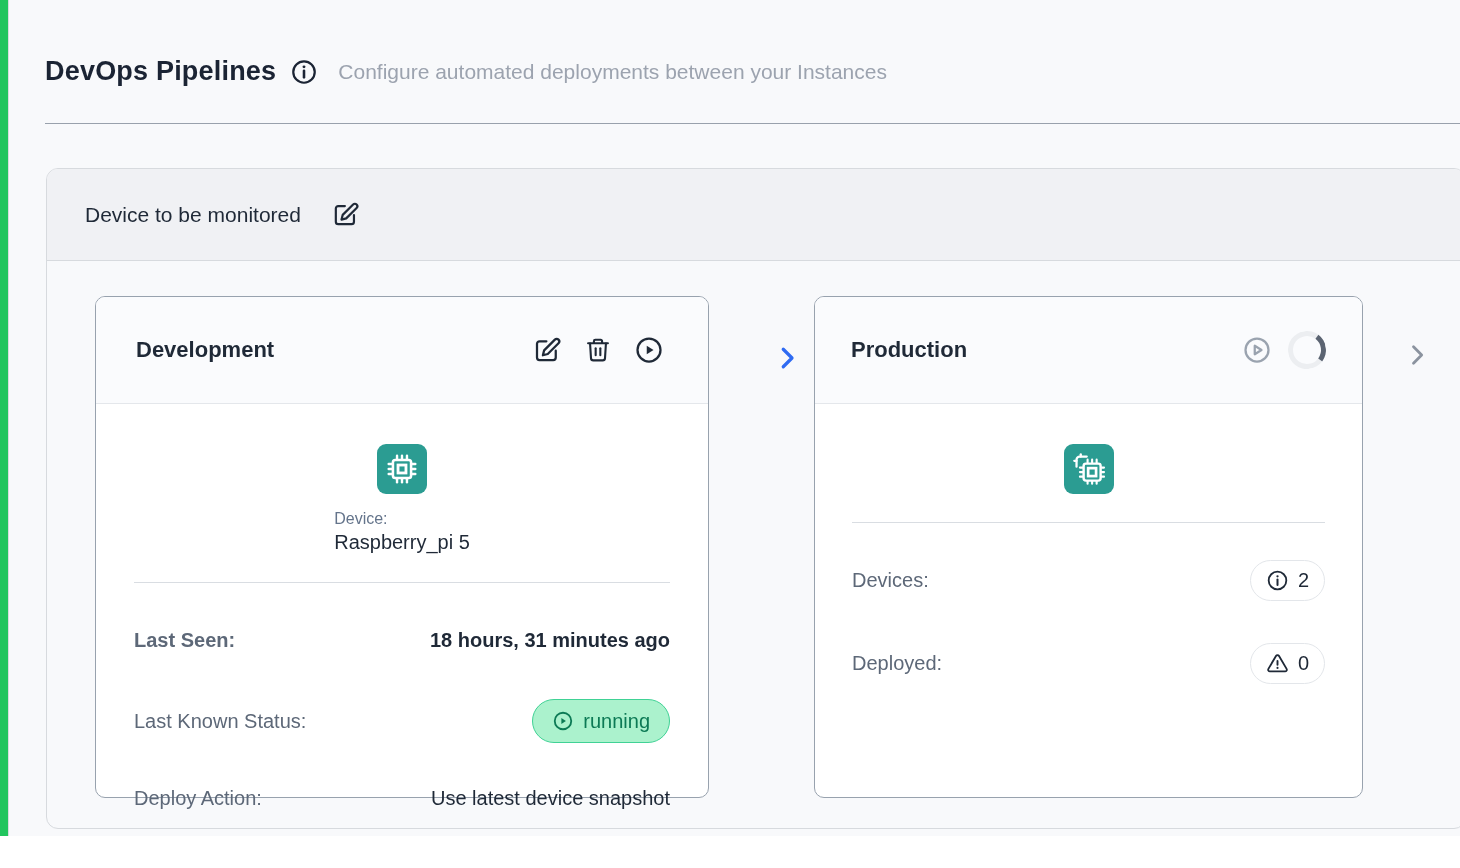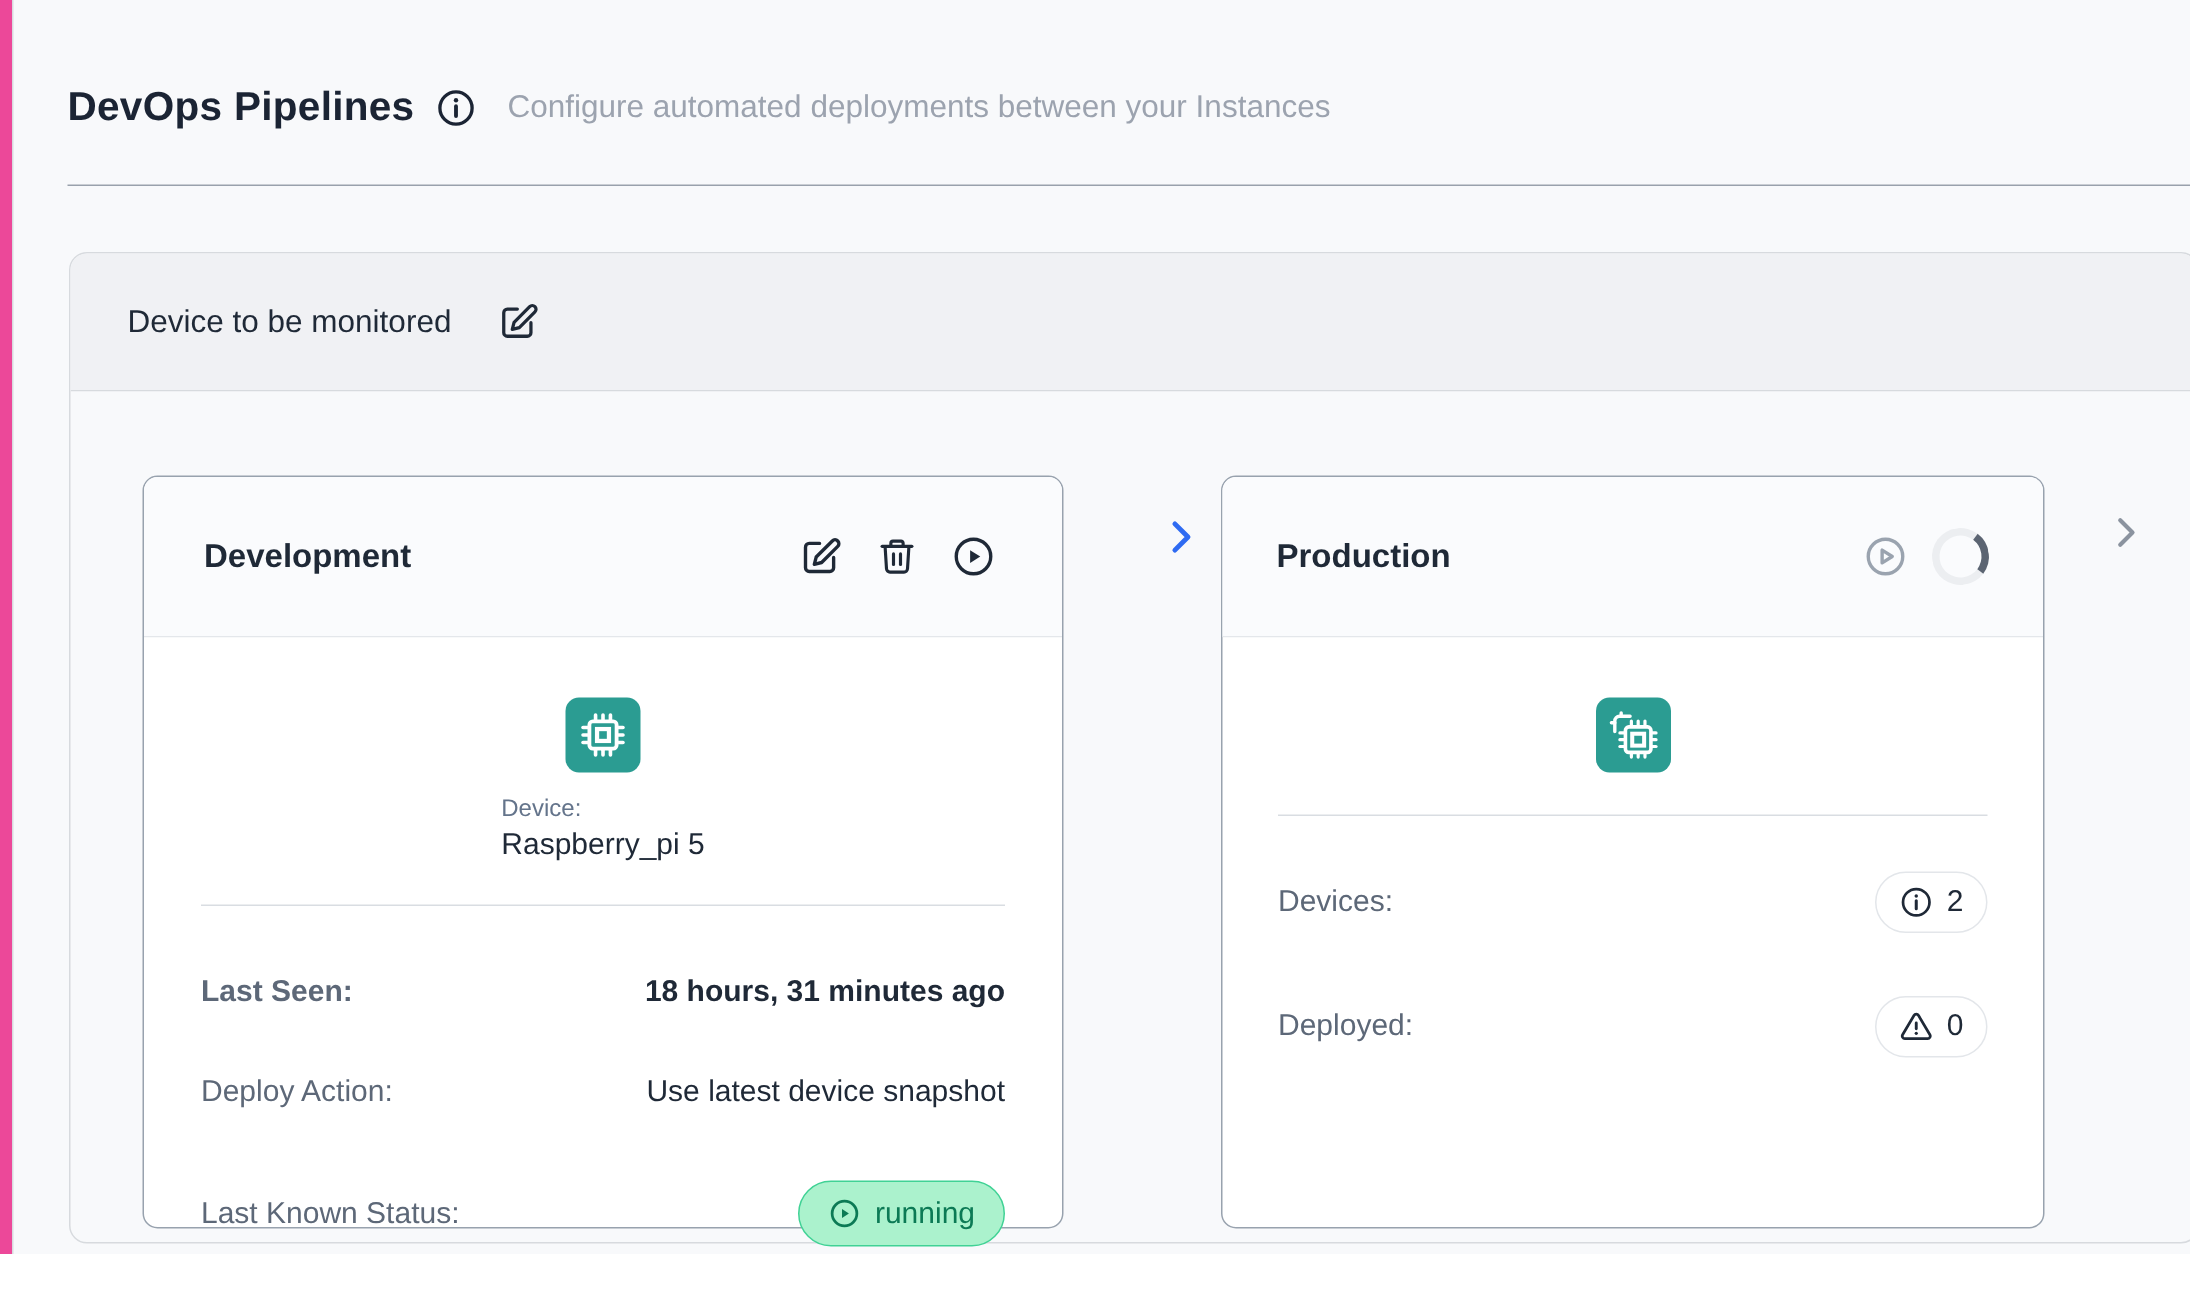"DevOps Pipelines" .screen { background: #ec4899 -> #22c55e }
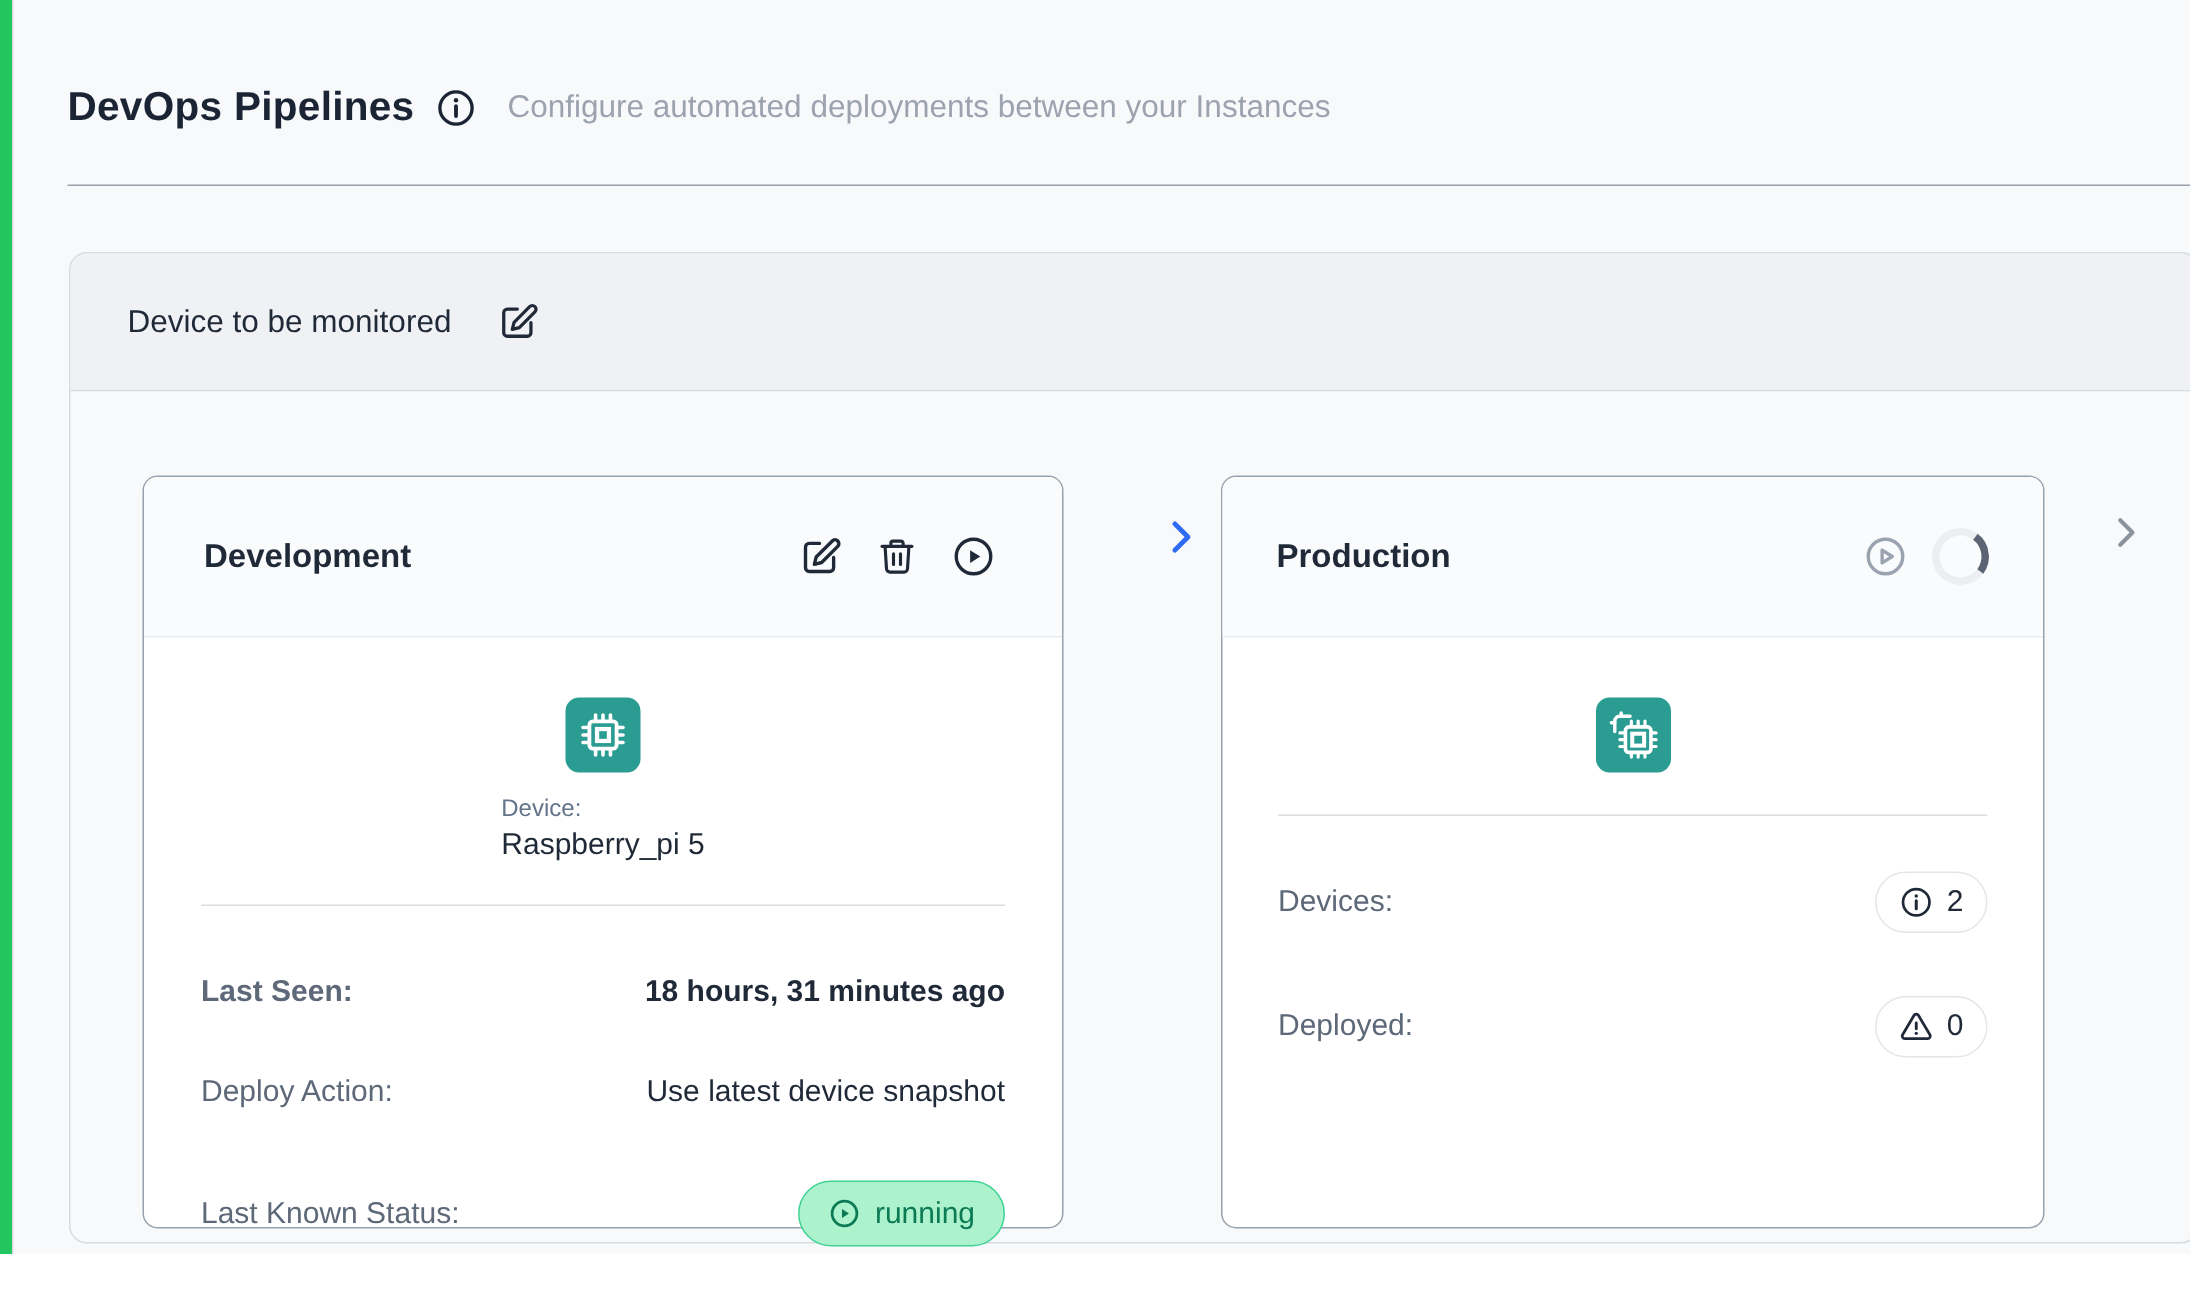"Development" .card { top: 56px -> 35px }
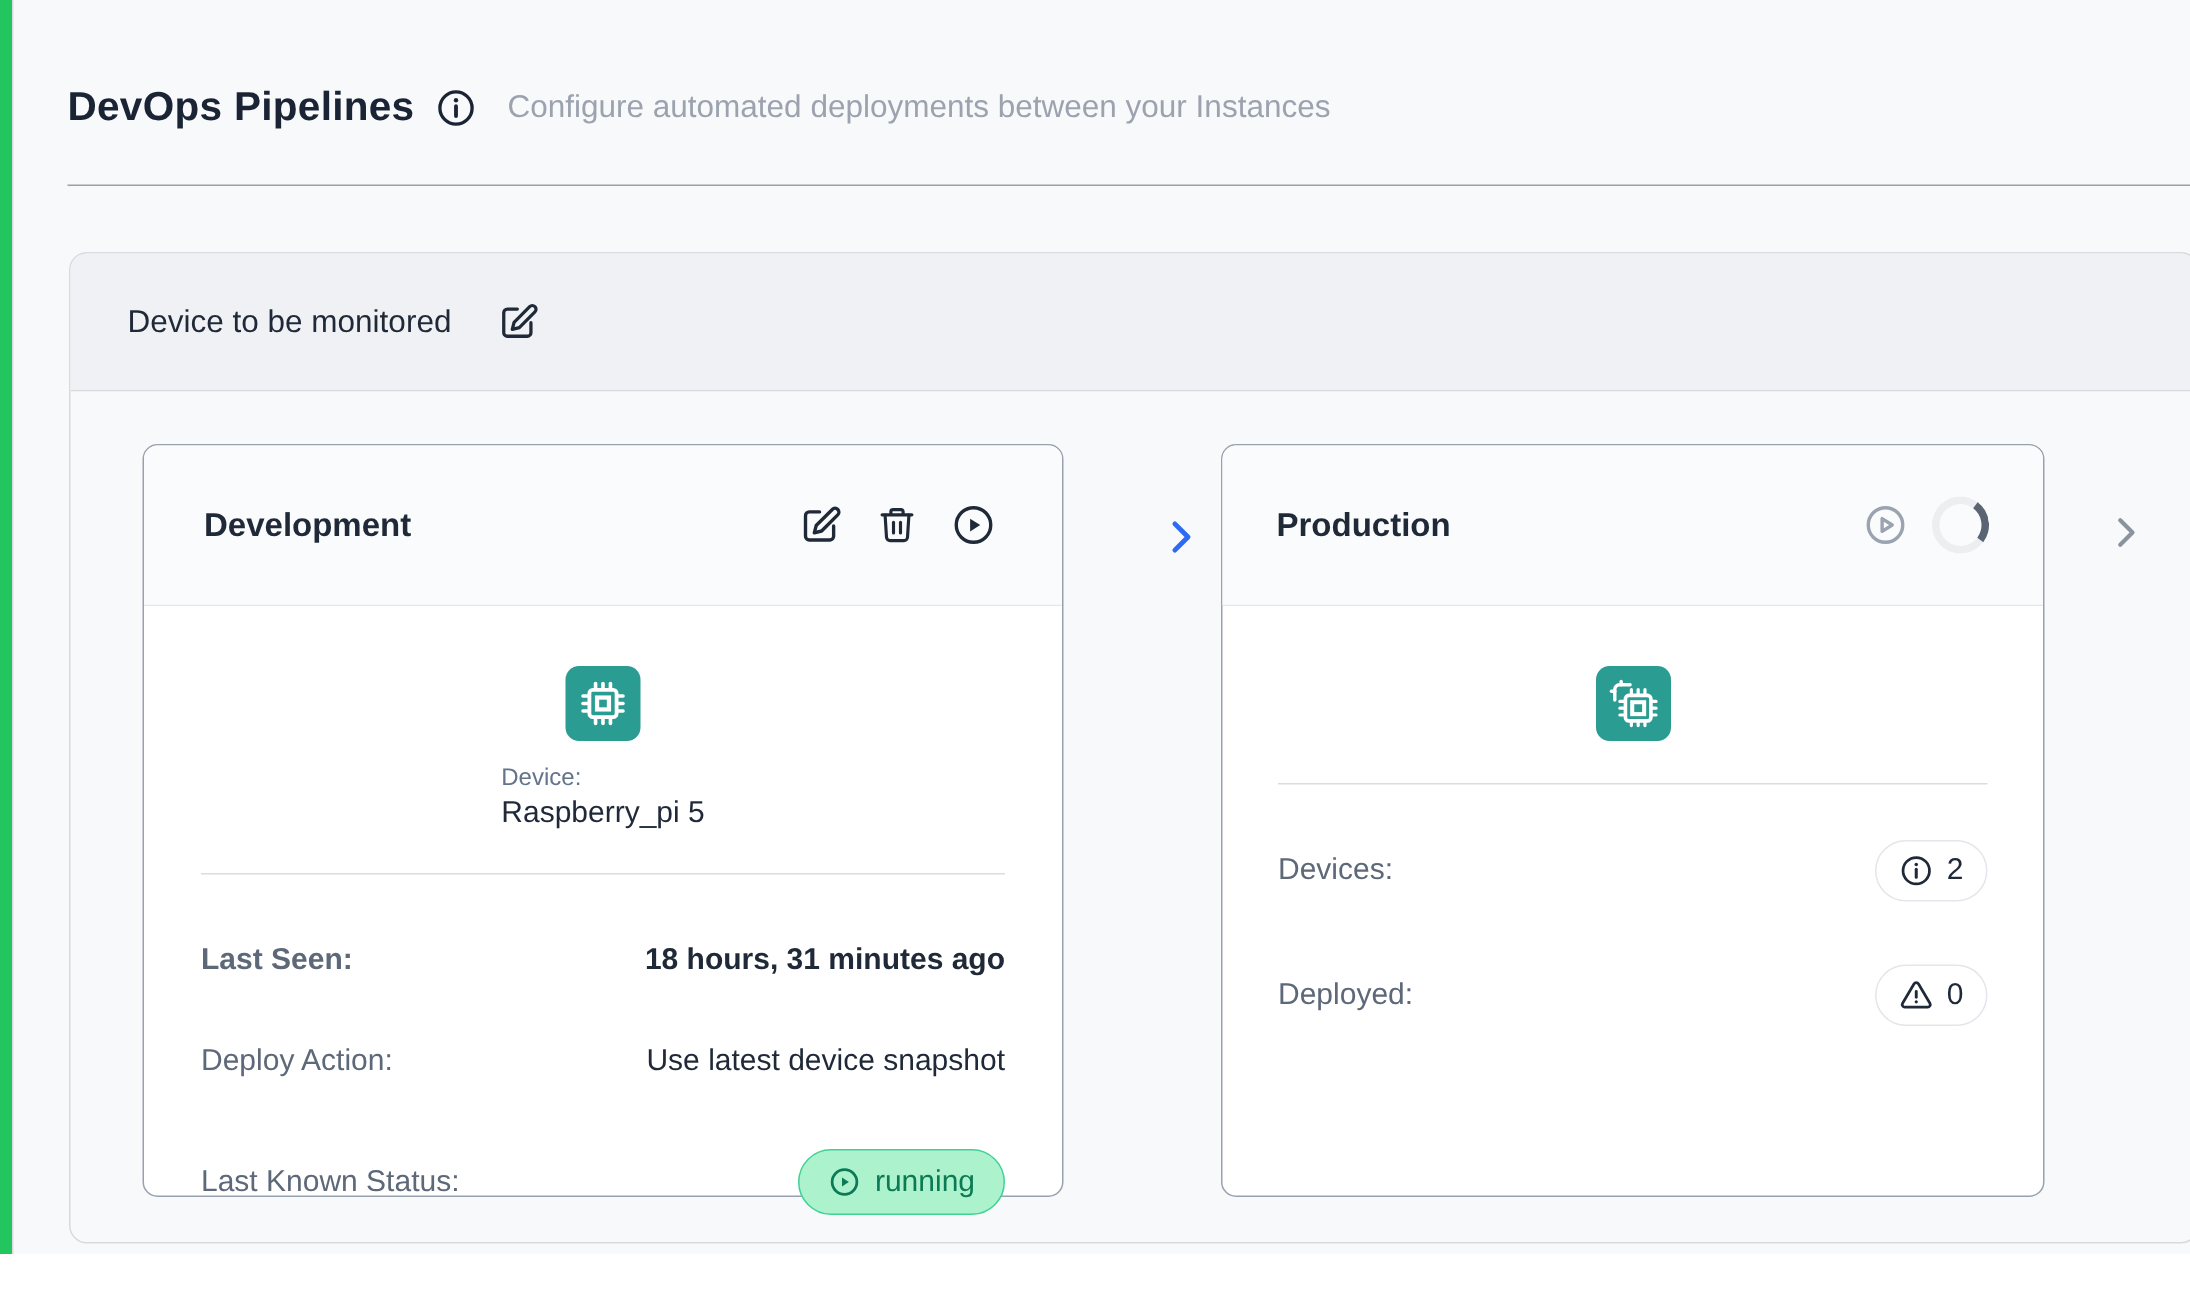"Deploy Action:" div.info-row { order: before "Last Known Status:" -> after "Last Known Status:" }
